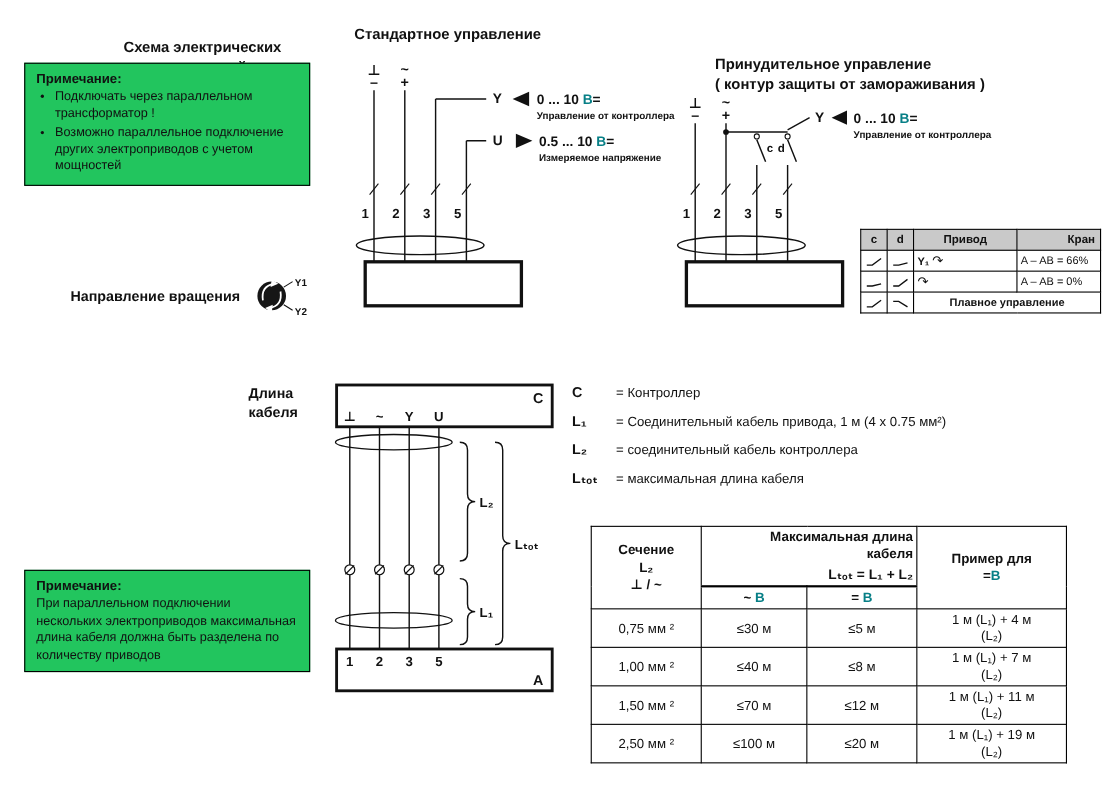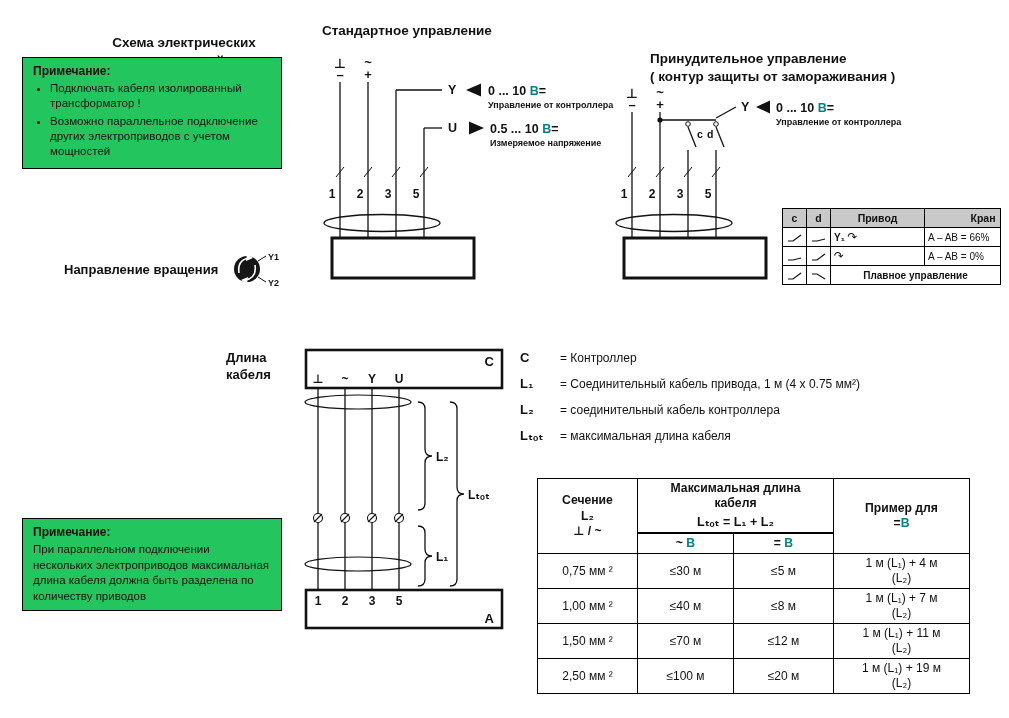"Подключать кабеля изолированный" li { text: кабеля изолированный -> через параллельном }
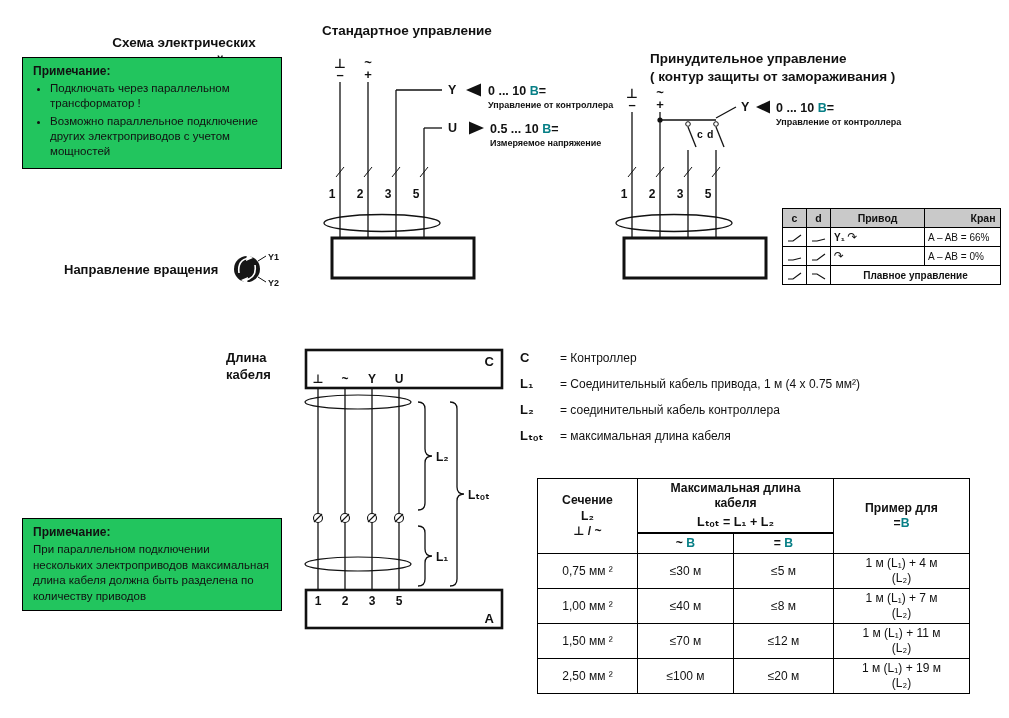"Максимальная длина" td.hdr { text-align: none -> right }
